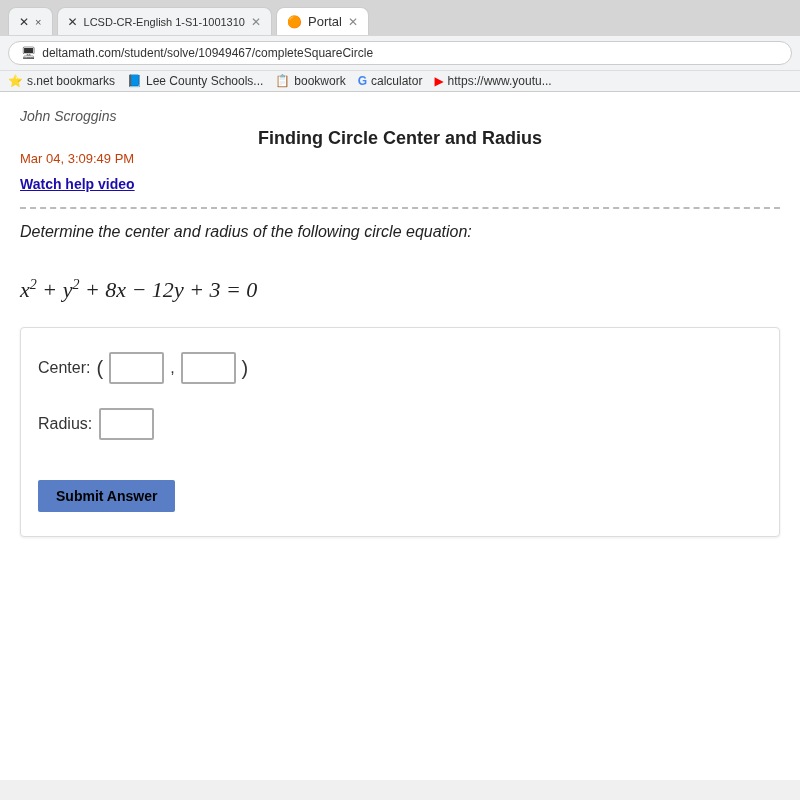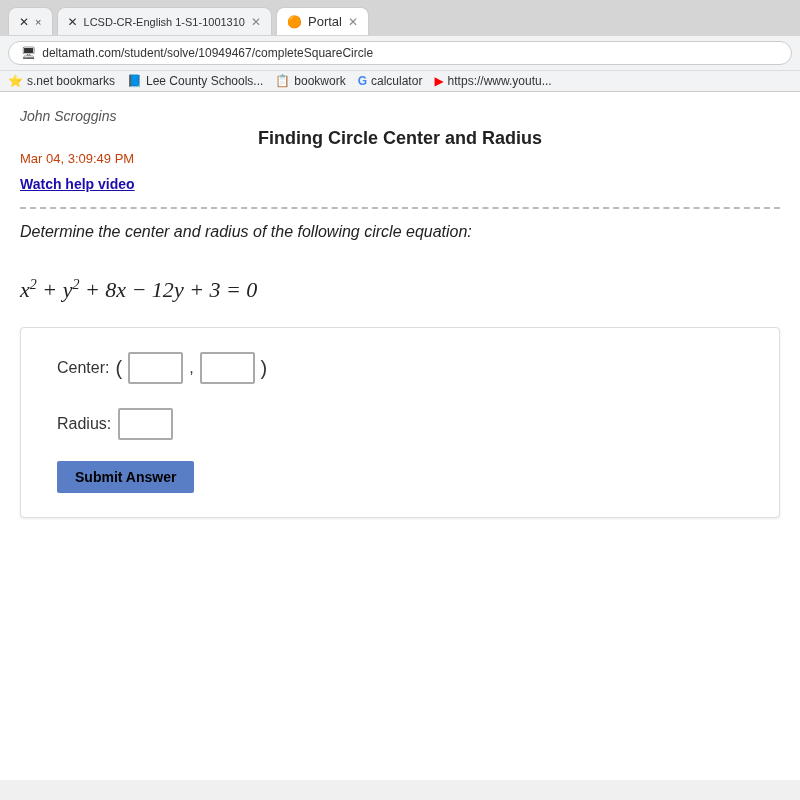"Center:" .answer-area { padding: 24px 36px -> 24px 17px }
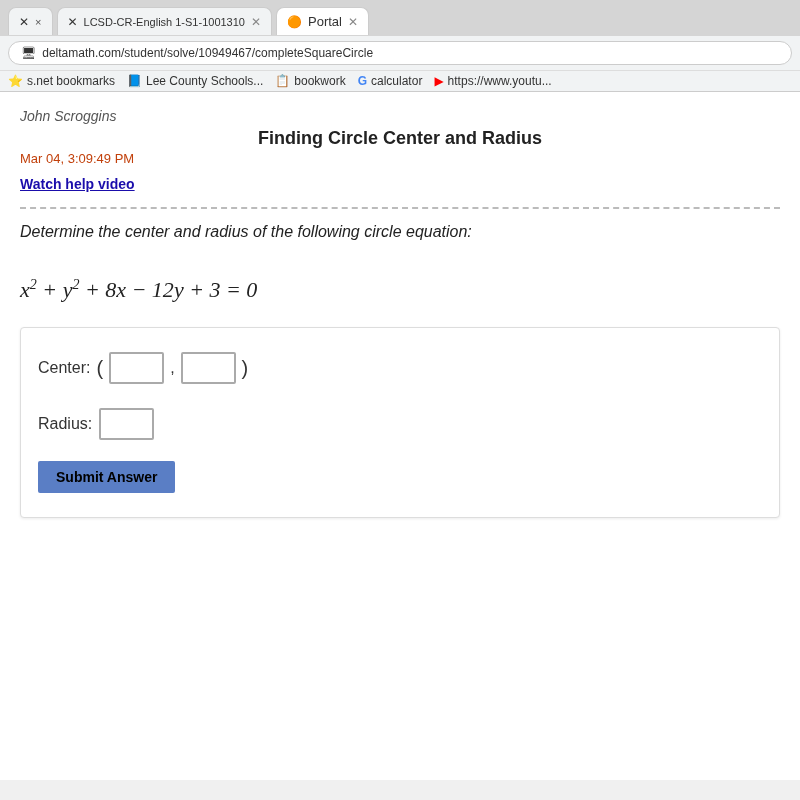"Radius:" .radius-row { margin-bottom: 21px -> 40px }
